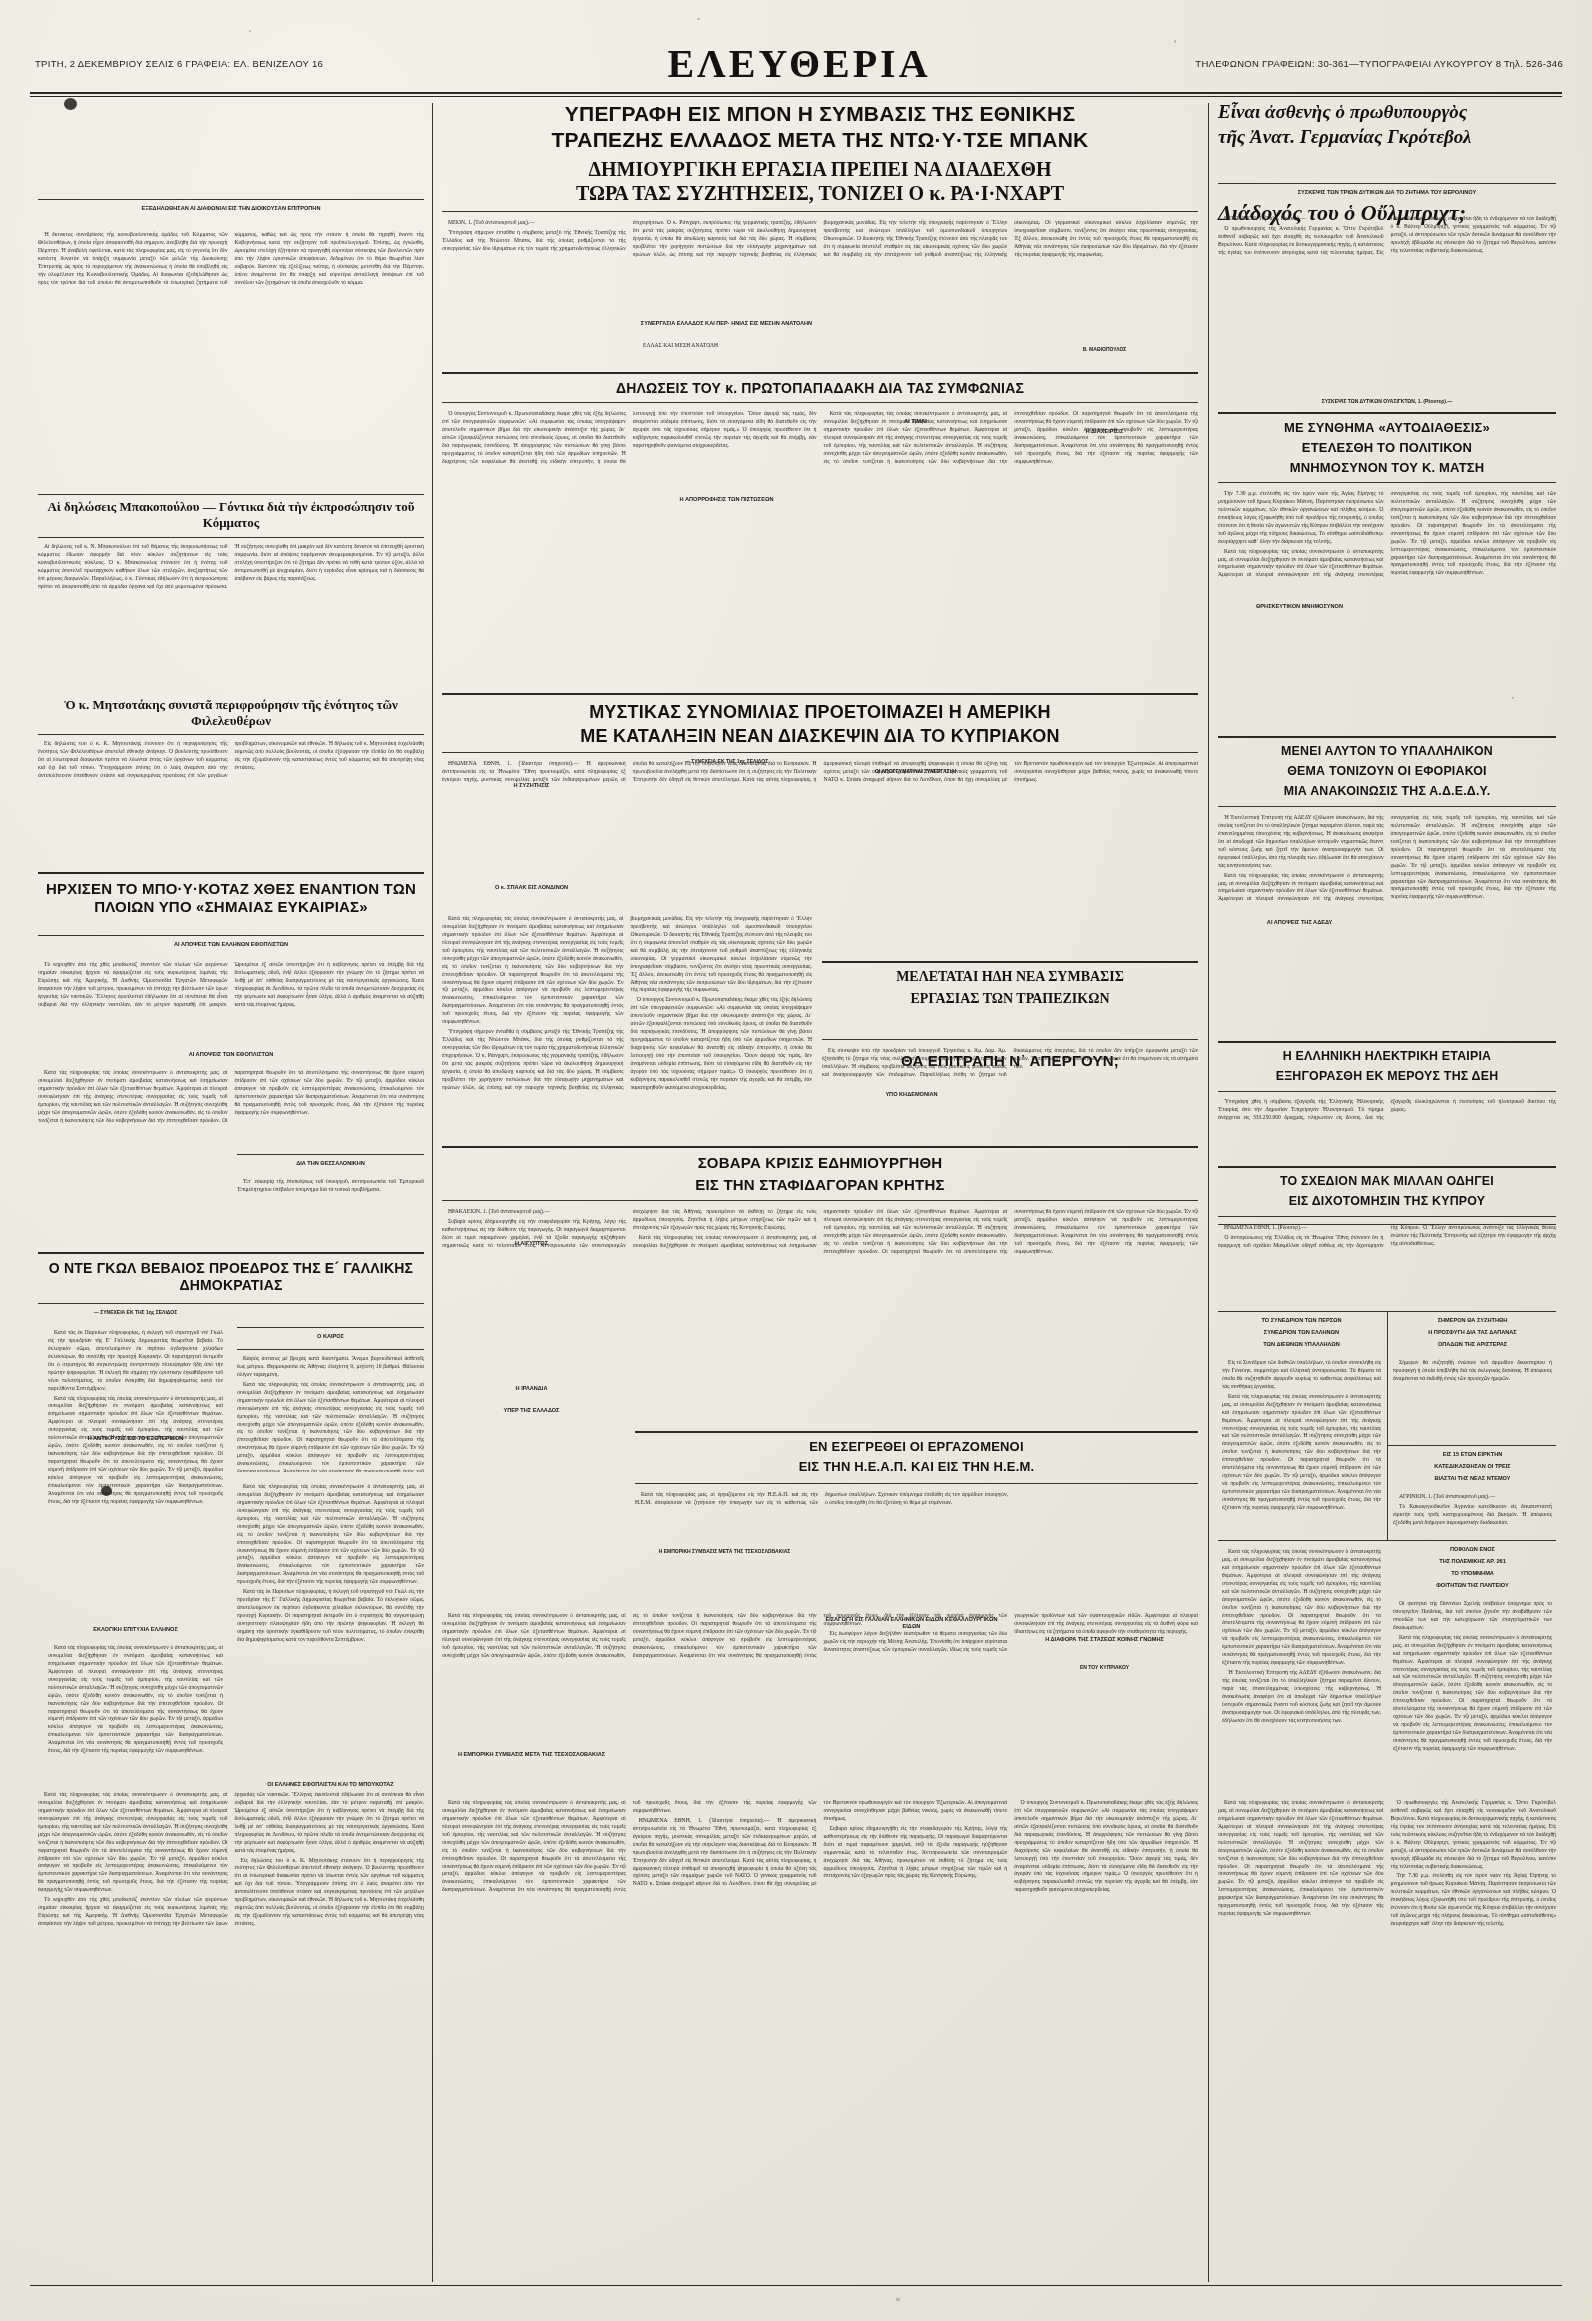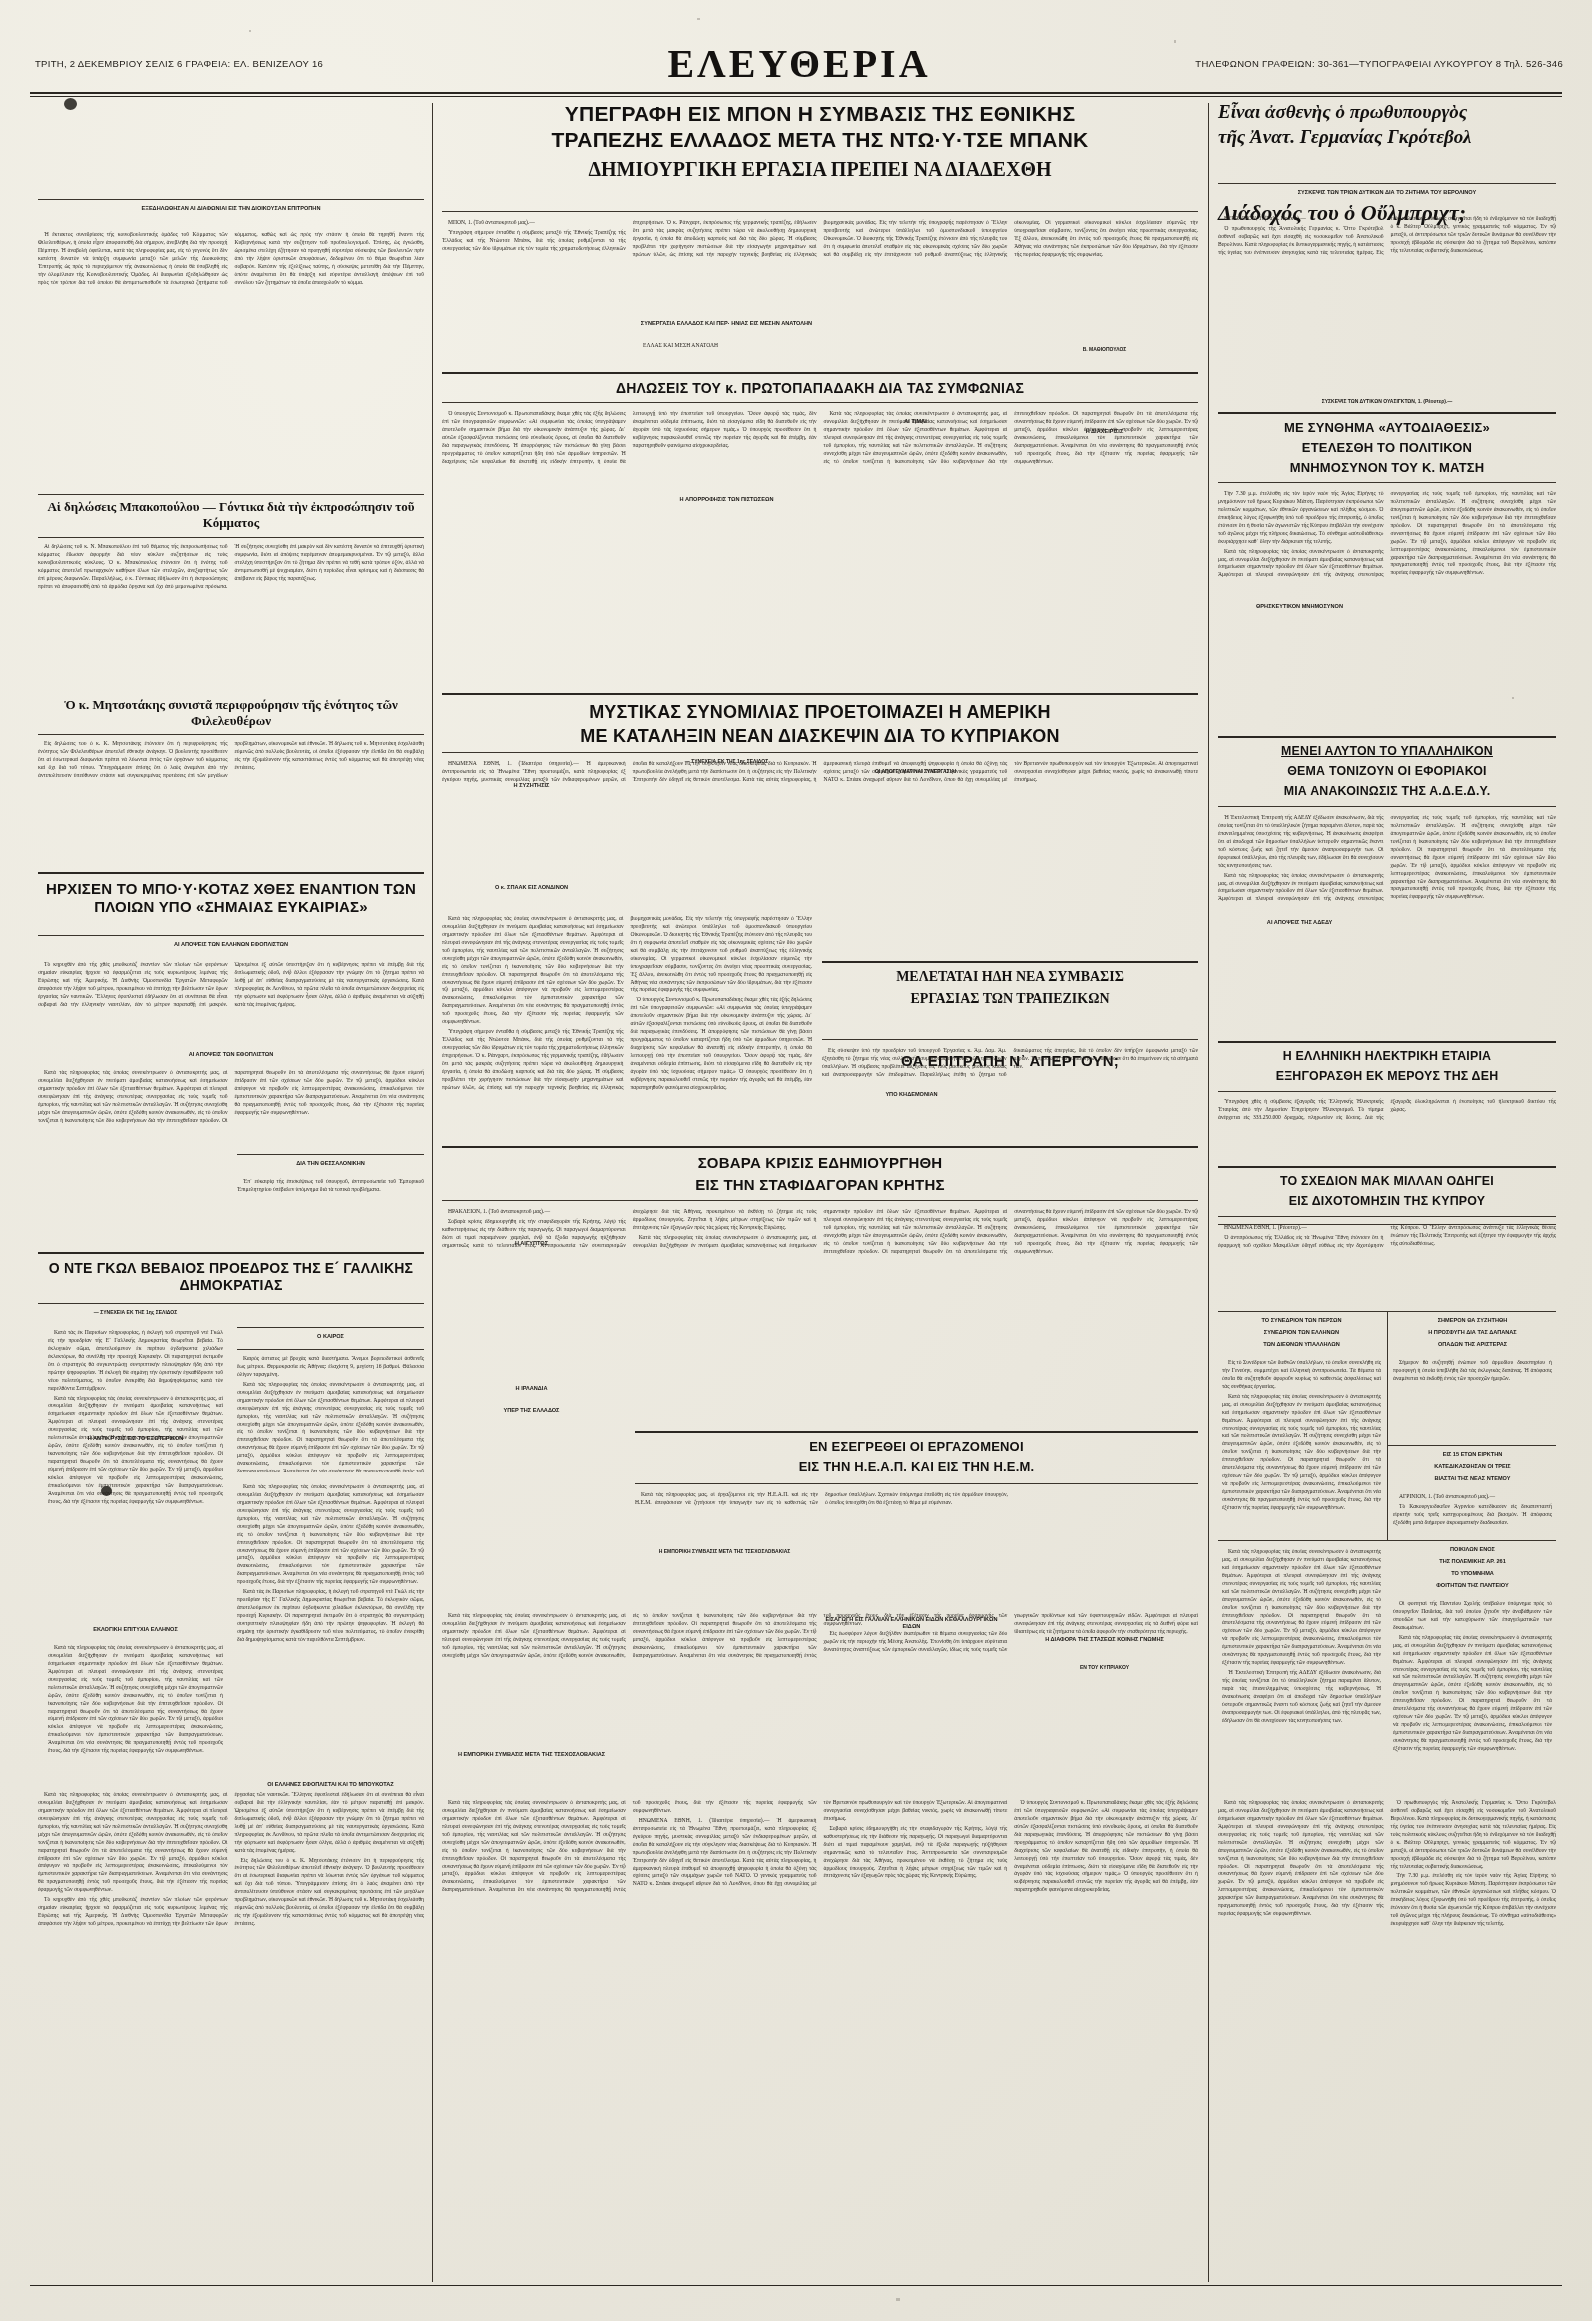"ΤΩΡΑ ΤΑΣ ΣΥΖΗΤΗΣΕΙΣ, ΤΟΝΙΖΕΙ Ο" div.blk { html: none -> <div>ΤΩΡΑ ΤΑΣ ΣΥΖΗΤΗΣΕΙΣ, ΤΟΝΙΖΕΙ Ο κ. ΡΑ·Ι·ΝΧΑΡΤ</div> }
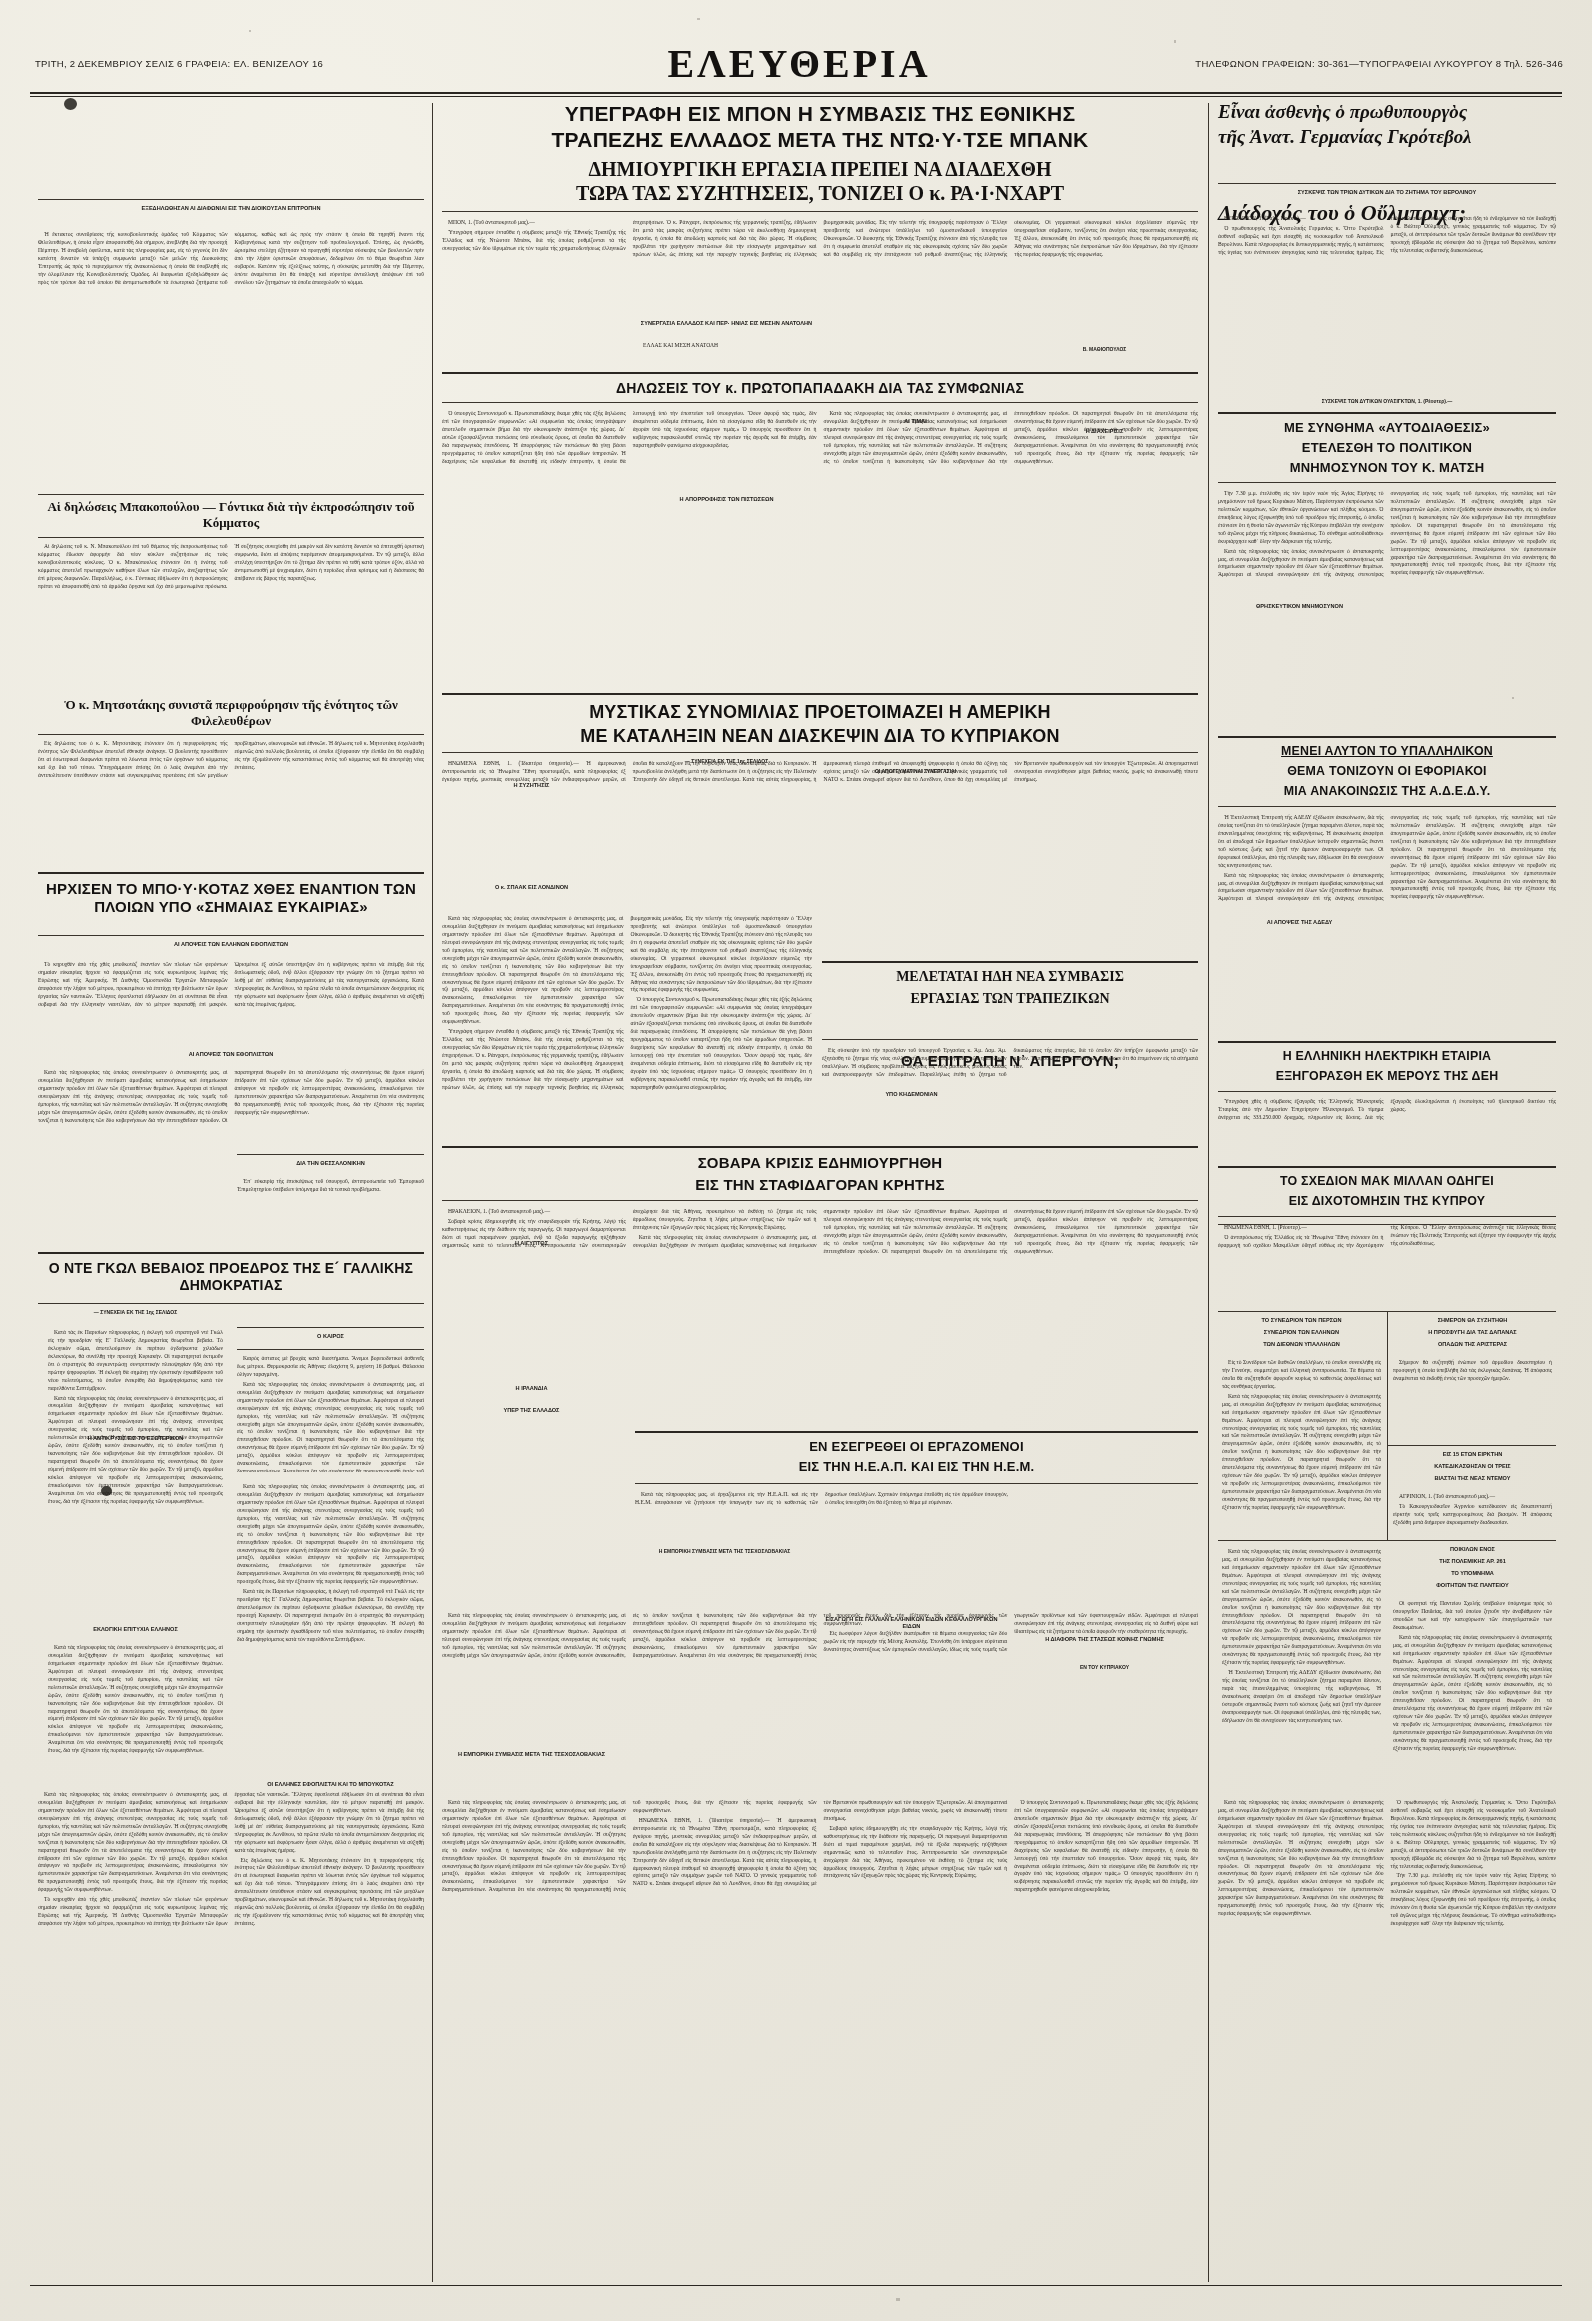"ΜΕΝΕΙ ΑΛΥΤΟΝ ΤΟ ΥΠΑΛΛΗΛΙΚΟΝ" div.blk { text-decoration: underline -> none }
